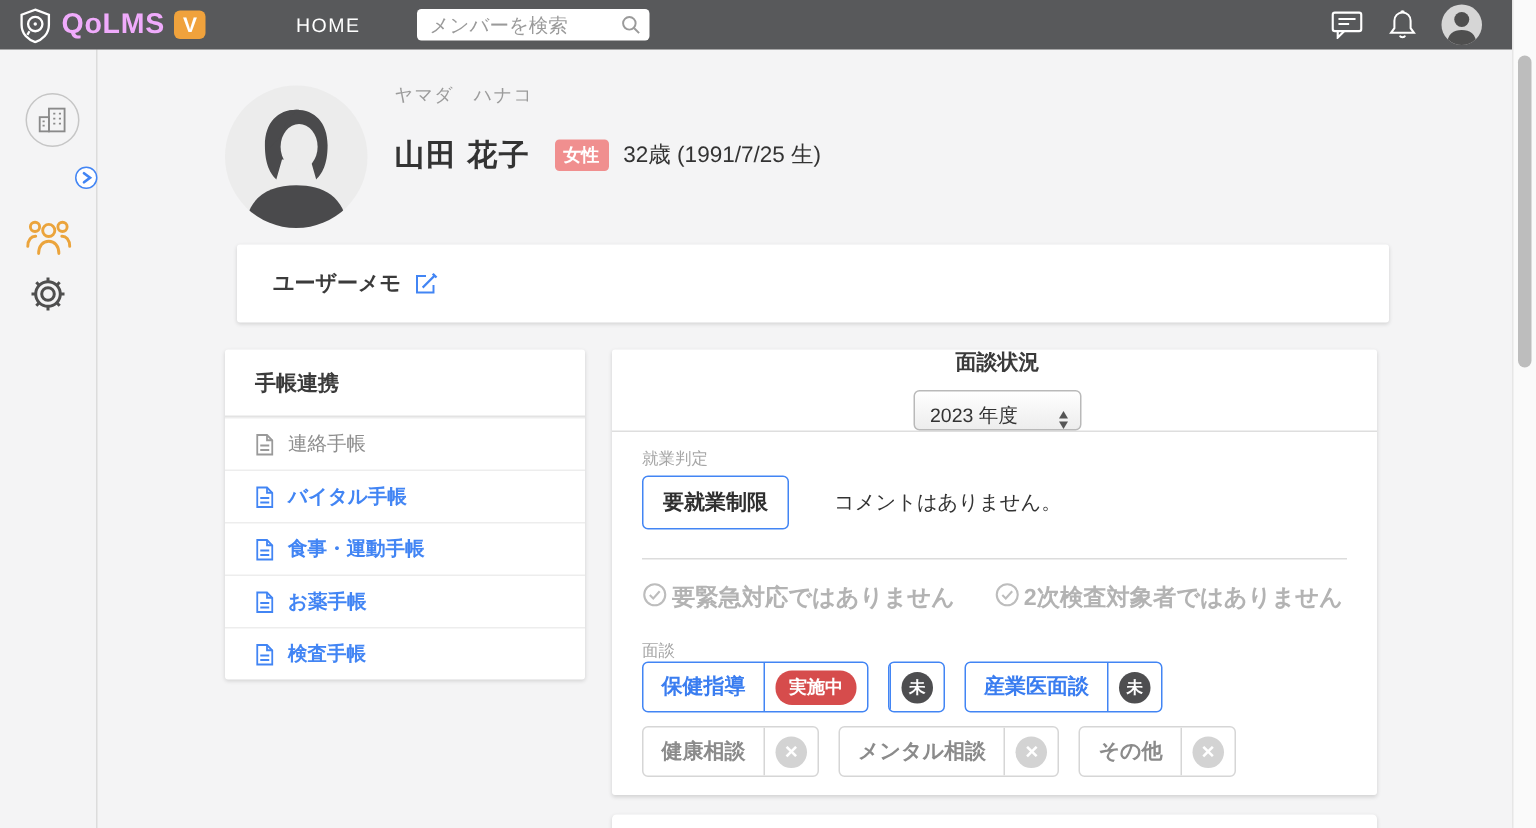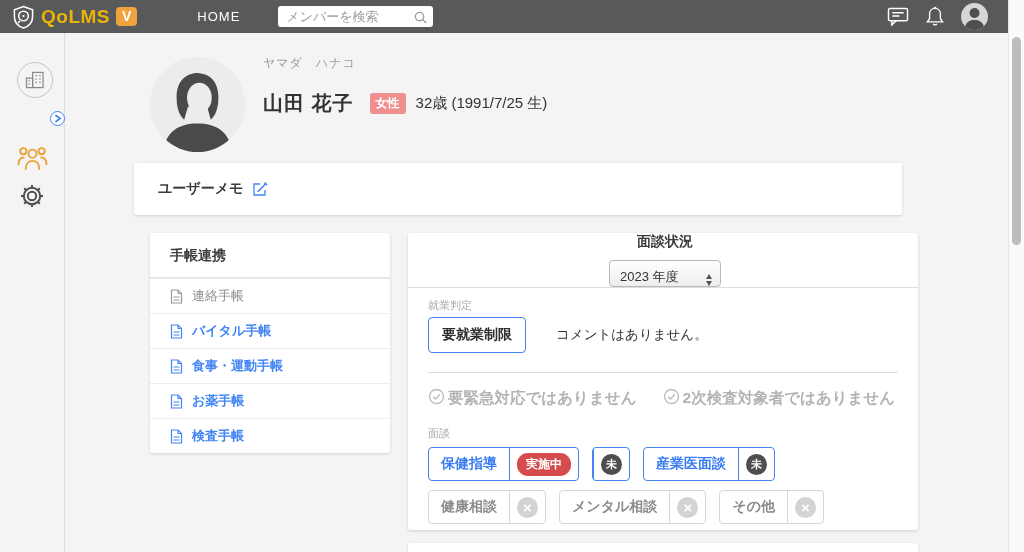"QoLMS" .brand-name { color: #eab308 -> #f0abfc }
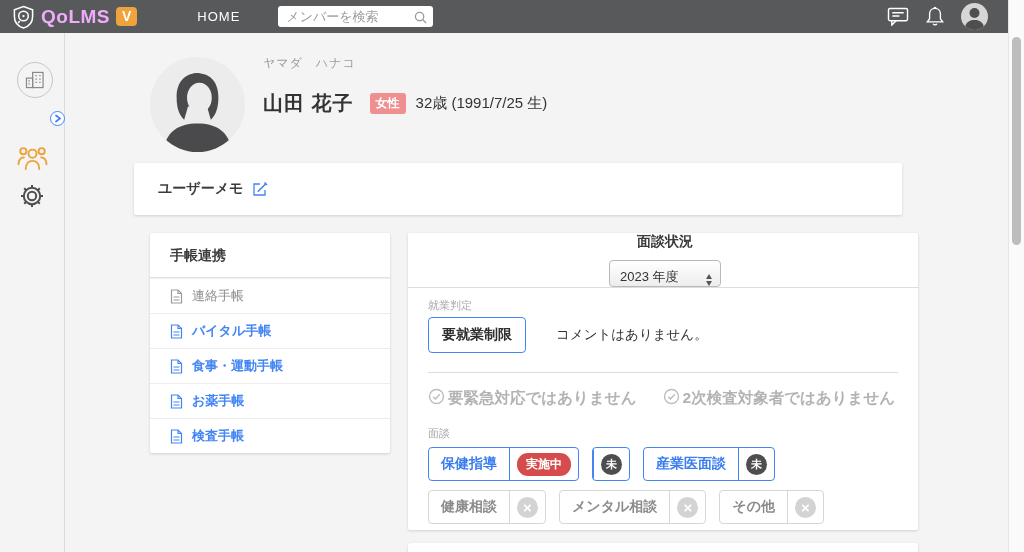"ユーザーメモ" .memo-card { left: 134px -> 158px }
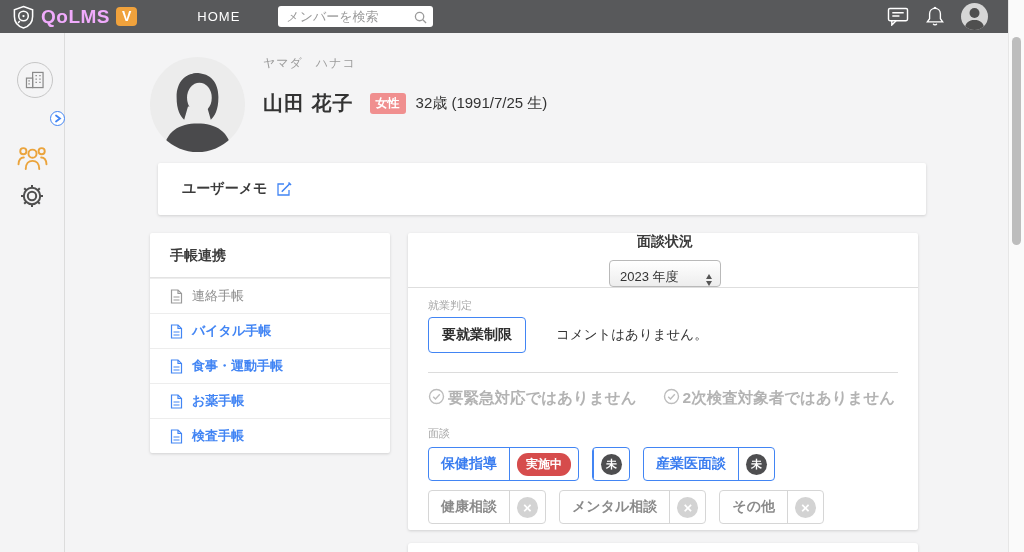"保健指導" .btn-row { margin-top: 6px -> none }
